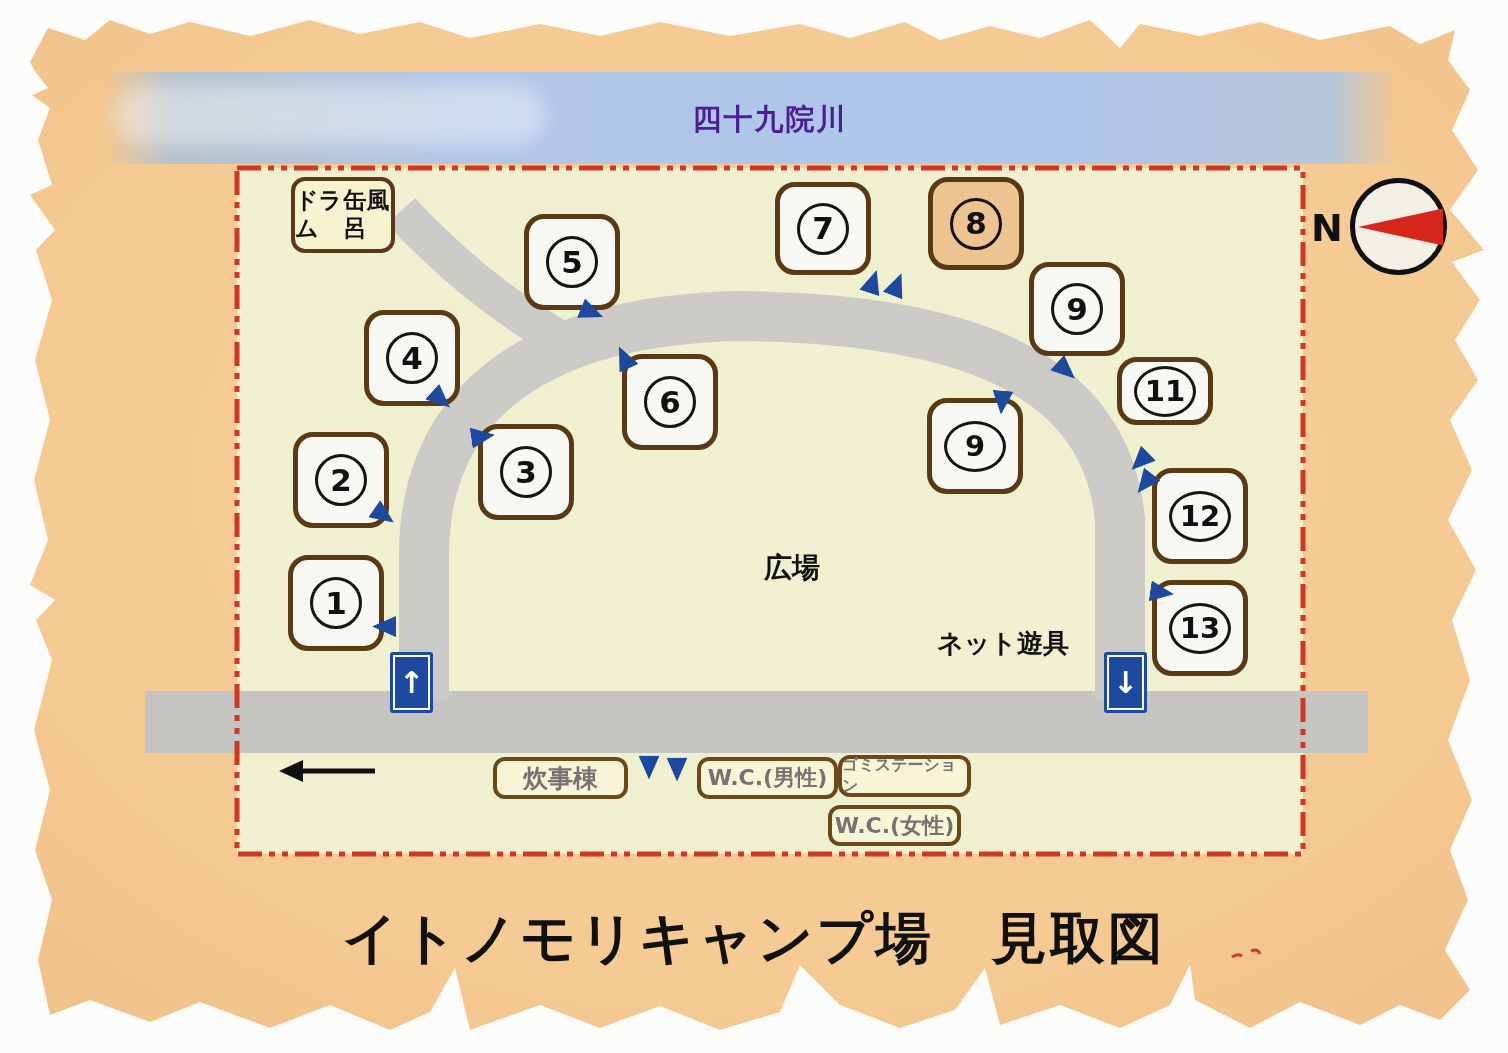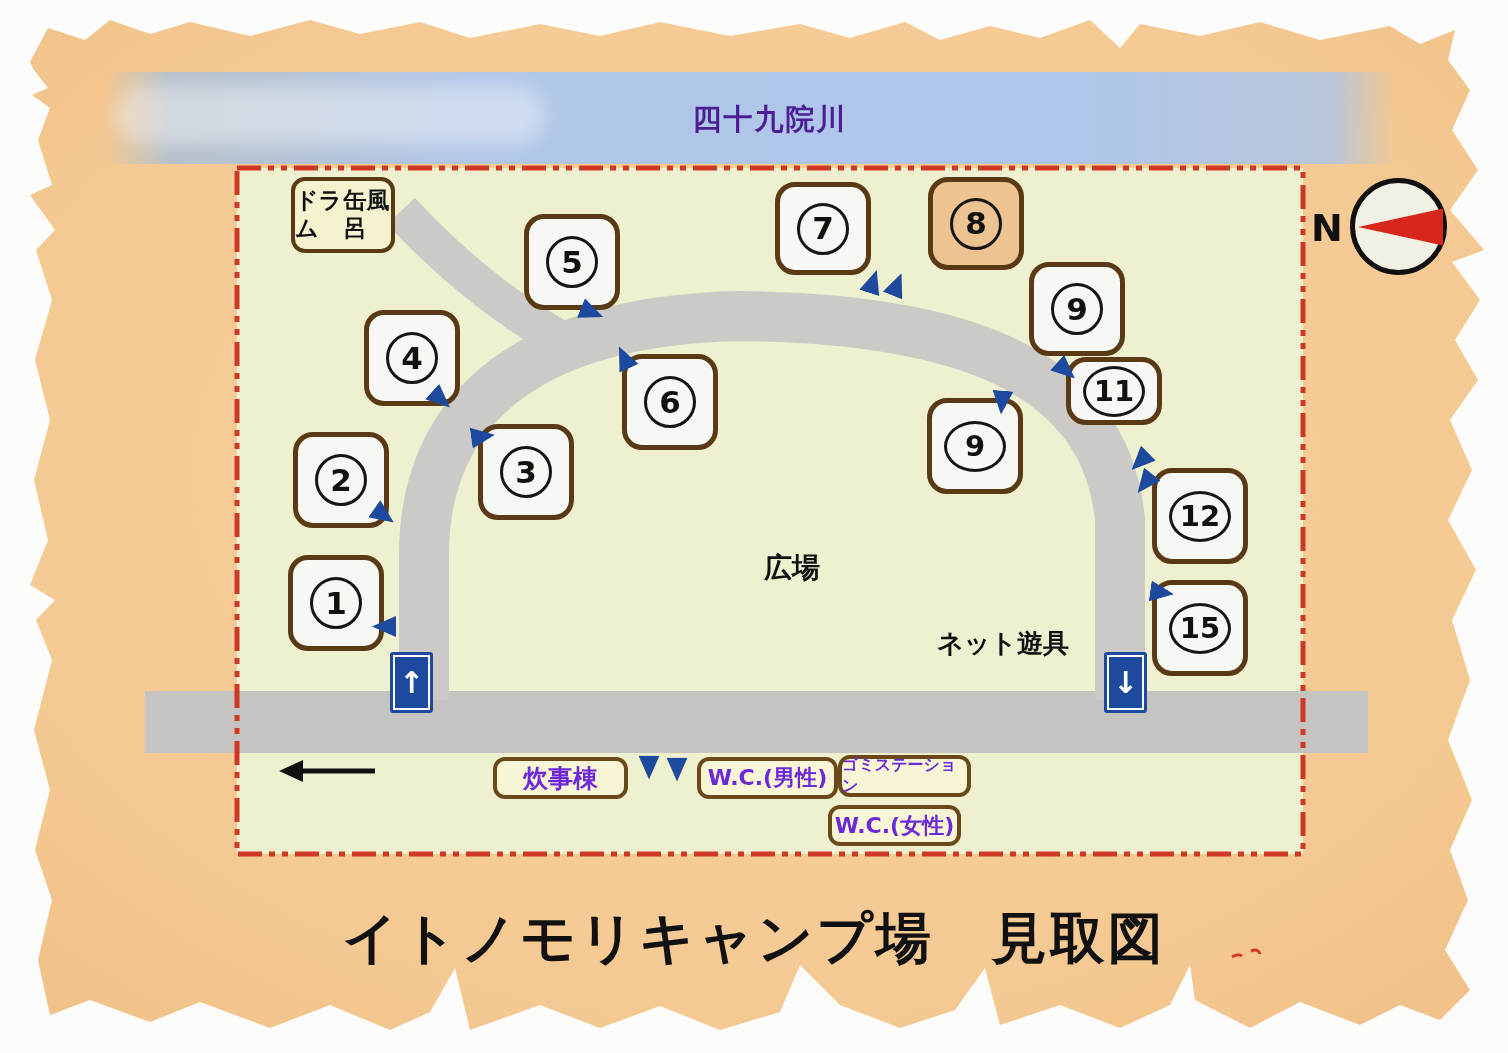"11" div.site { left: 1066px -> 1117px }
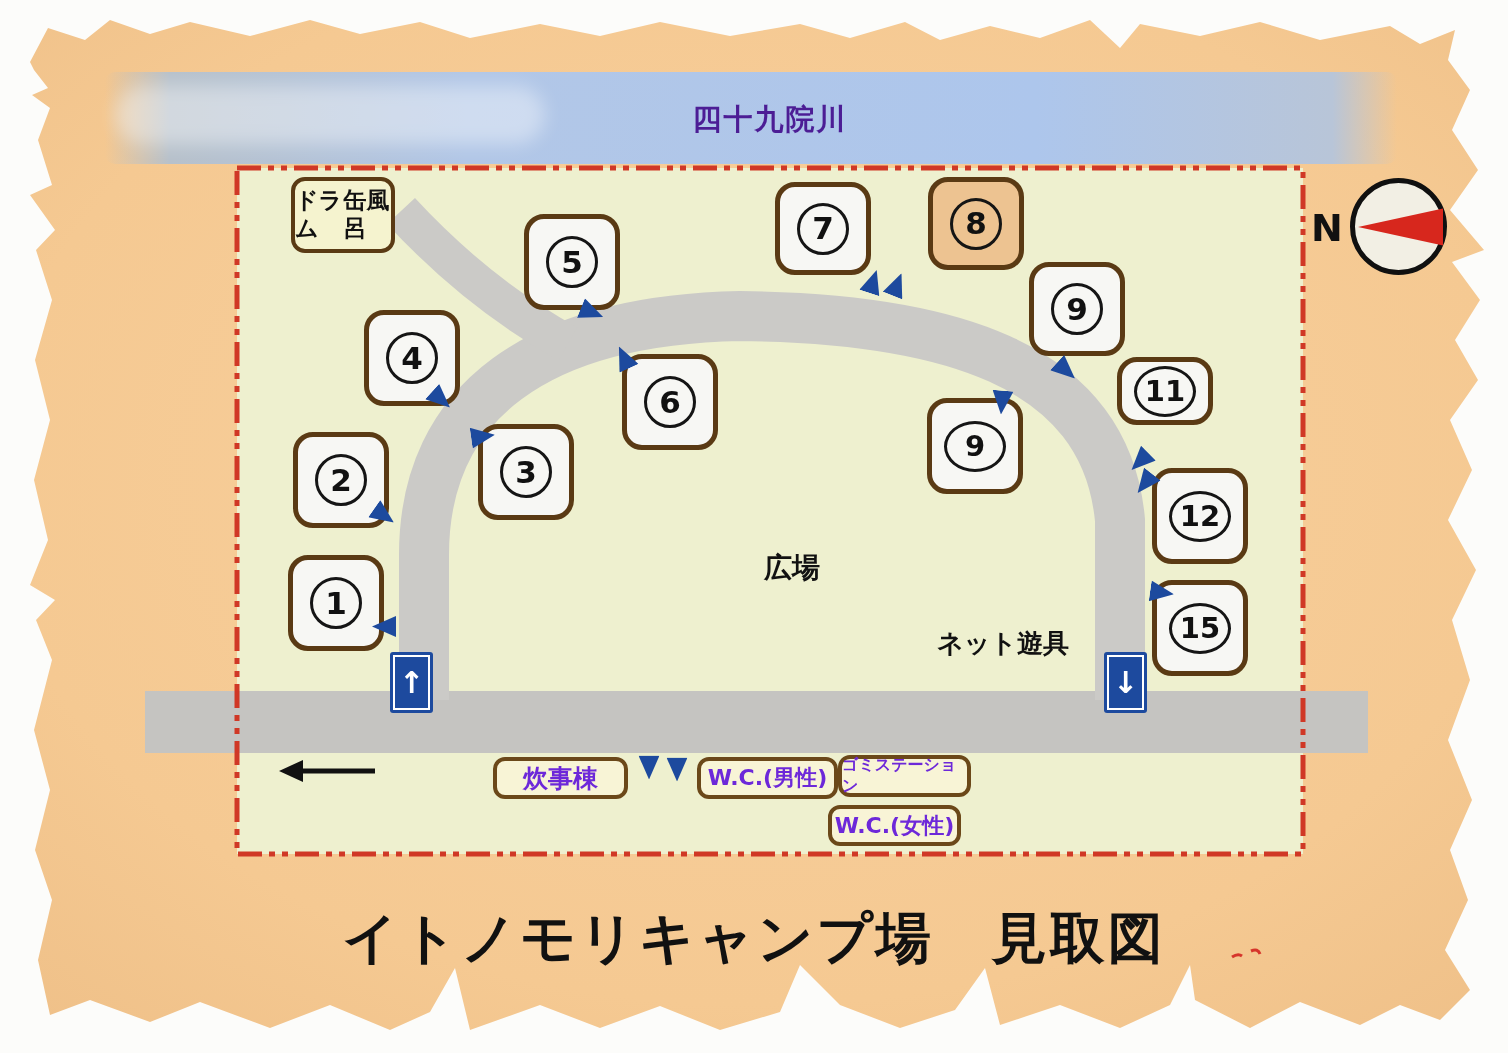"15" span.num { text: 15 -> 13 }
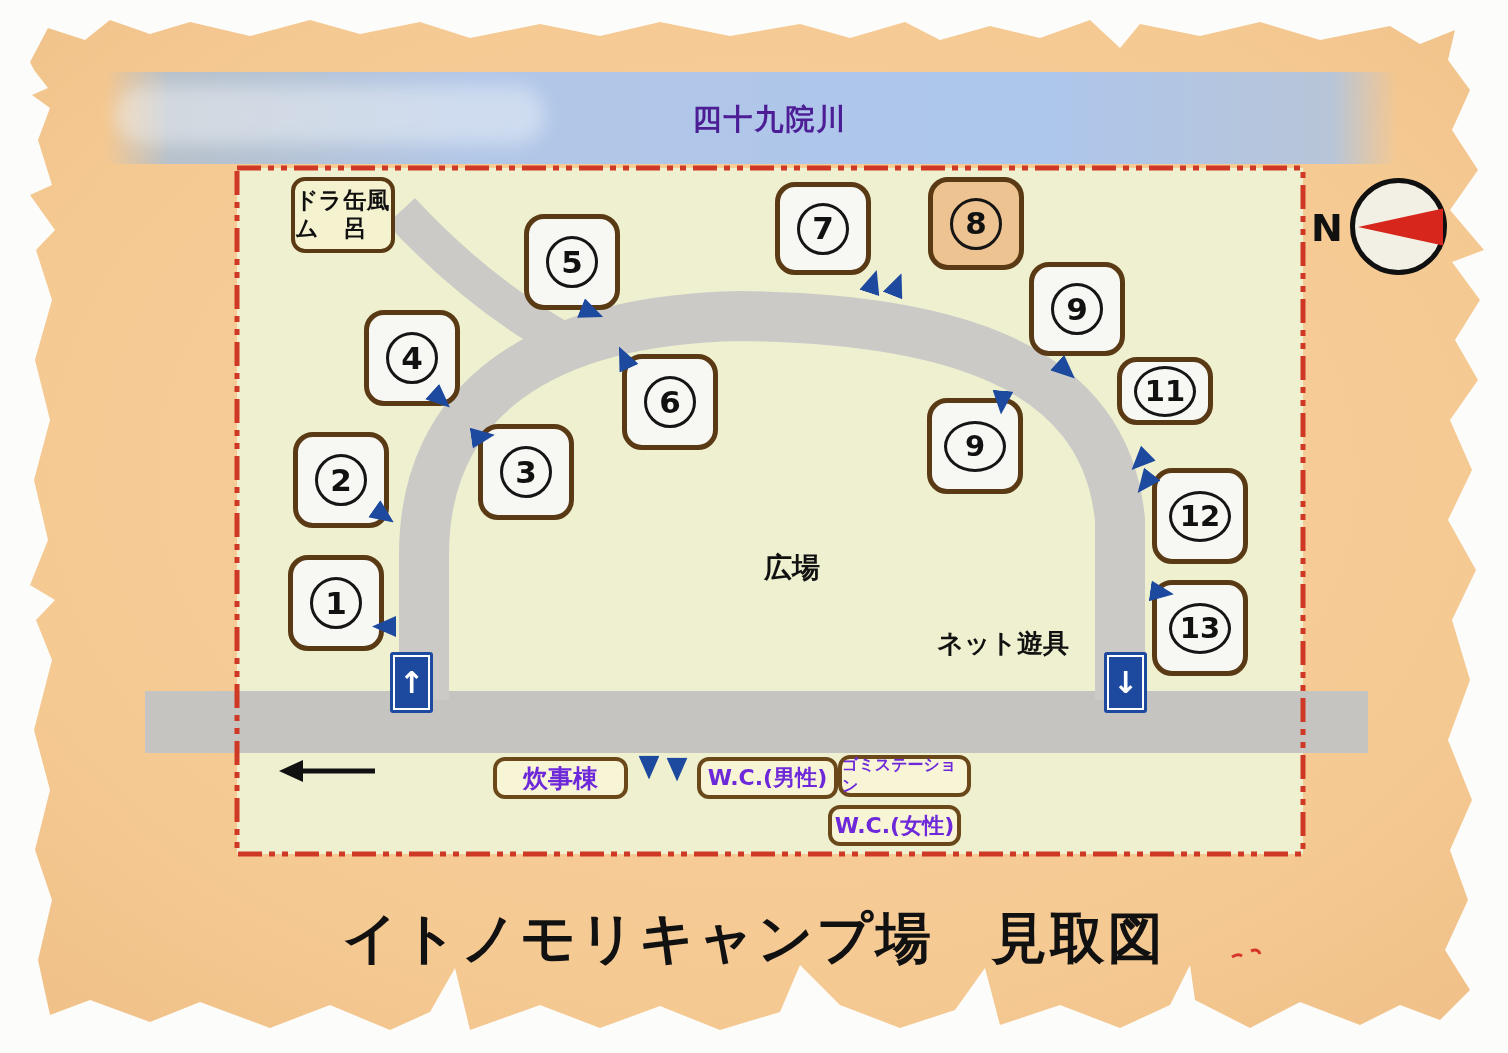"炊事棟" .flabel { color: #6d28d9 -> #737373 }
